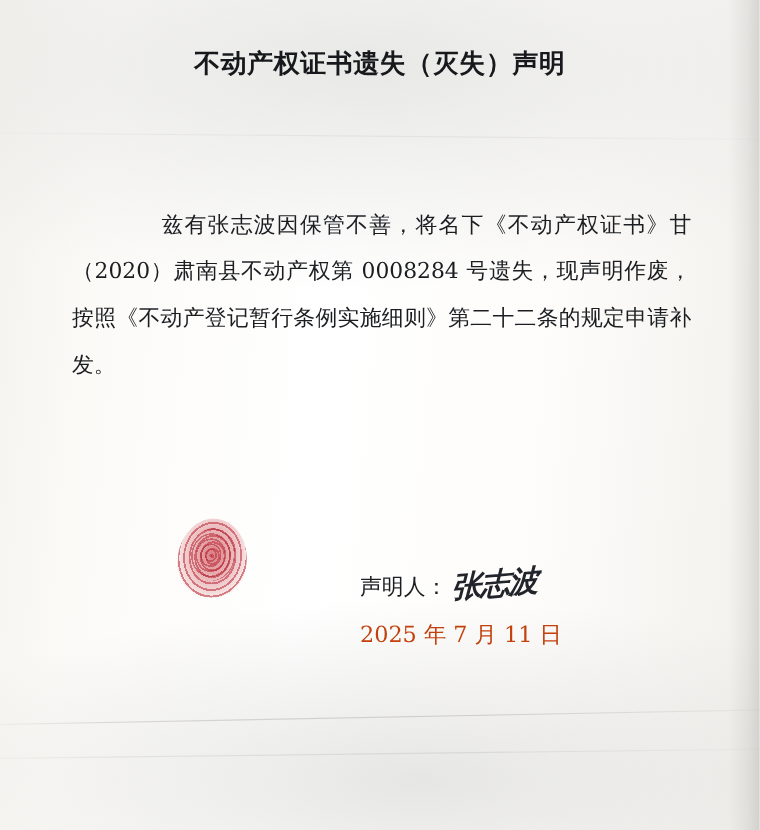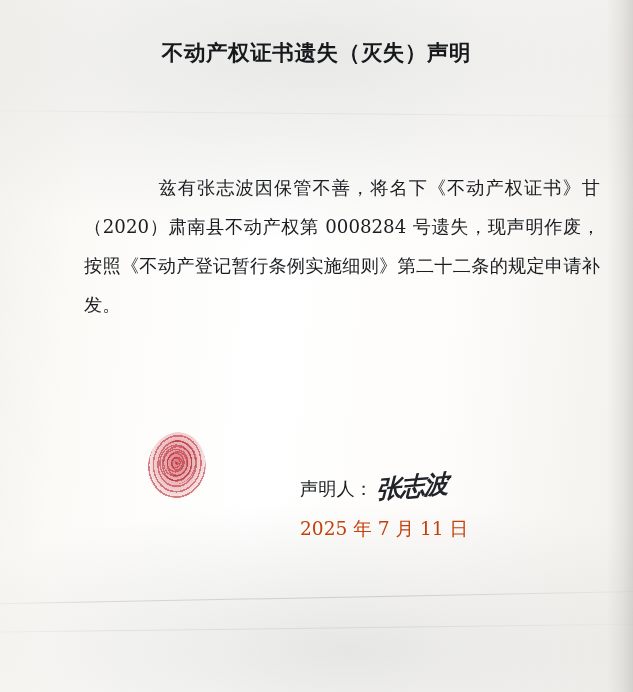"兹有张志波因保管不善，将名下《不动产权证书》甘（2020）肃南县不动产权第" .body-text { margin-left: 24px -> none }
